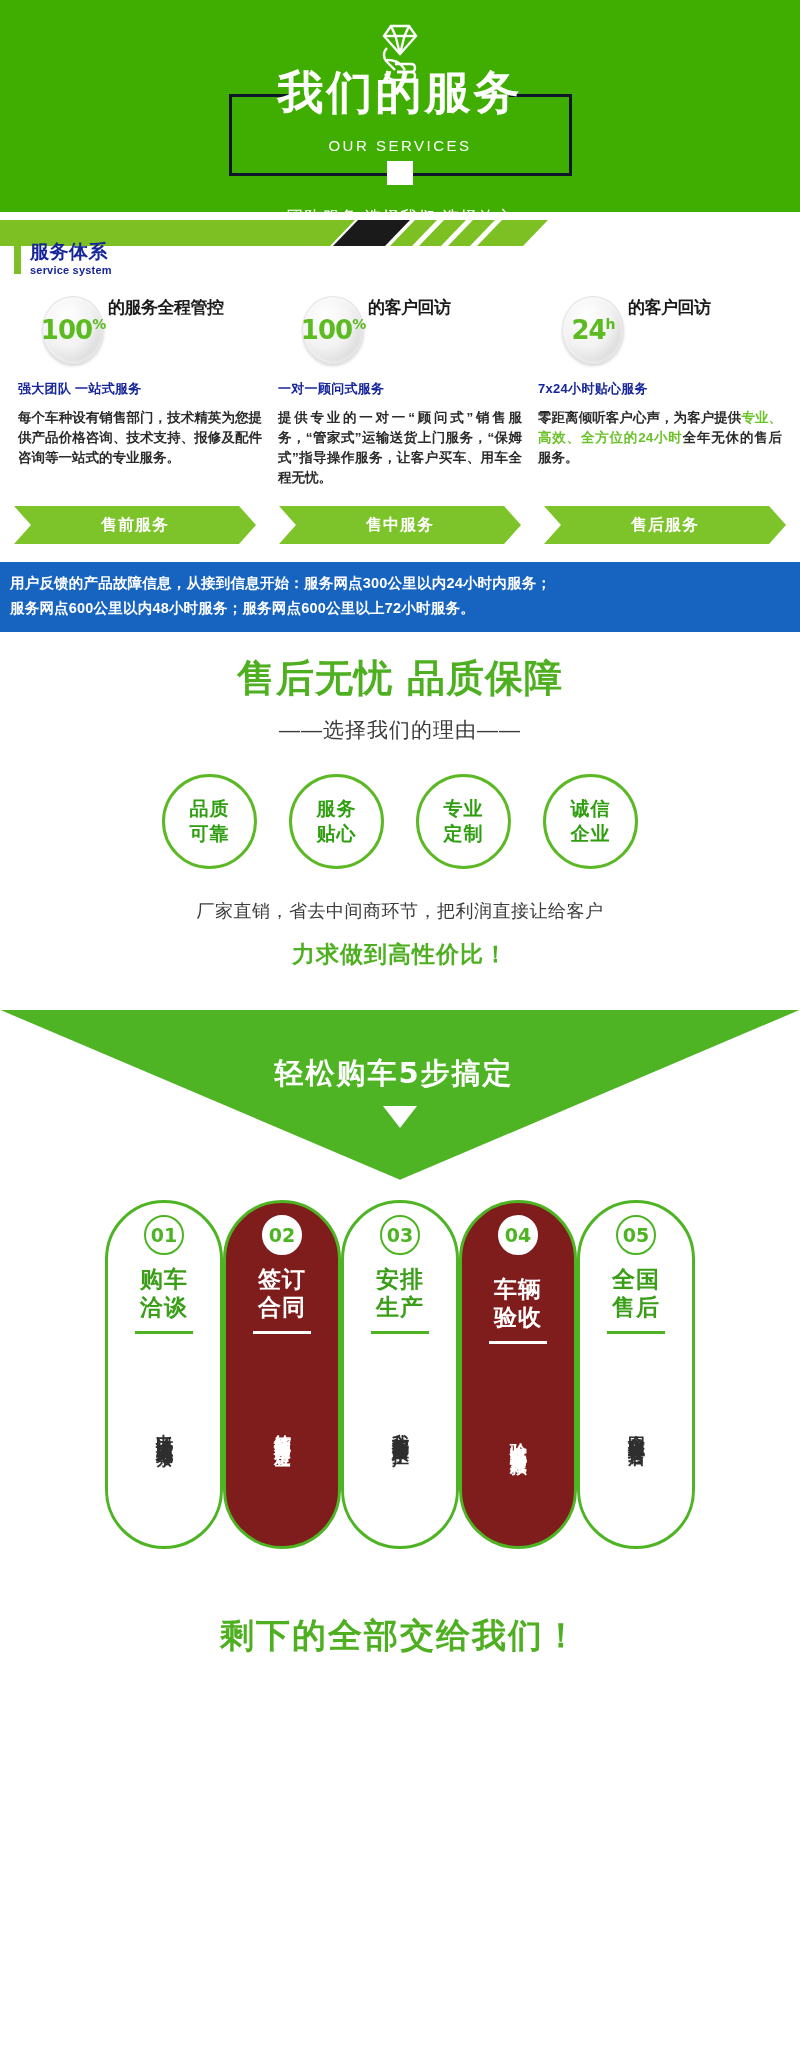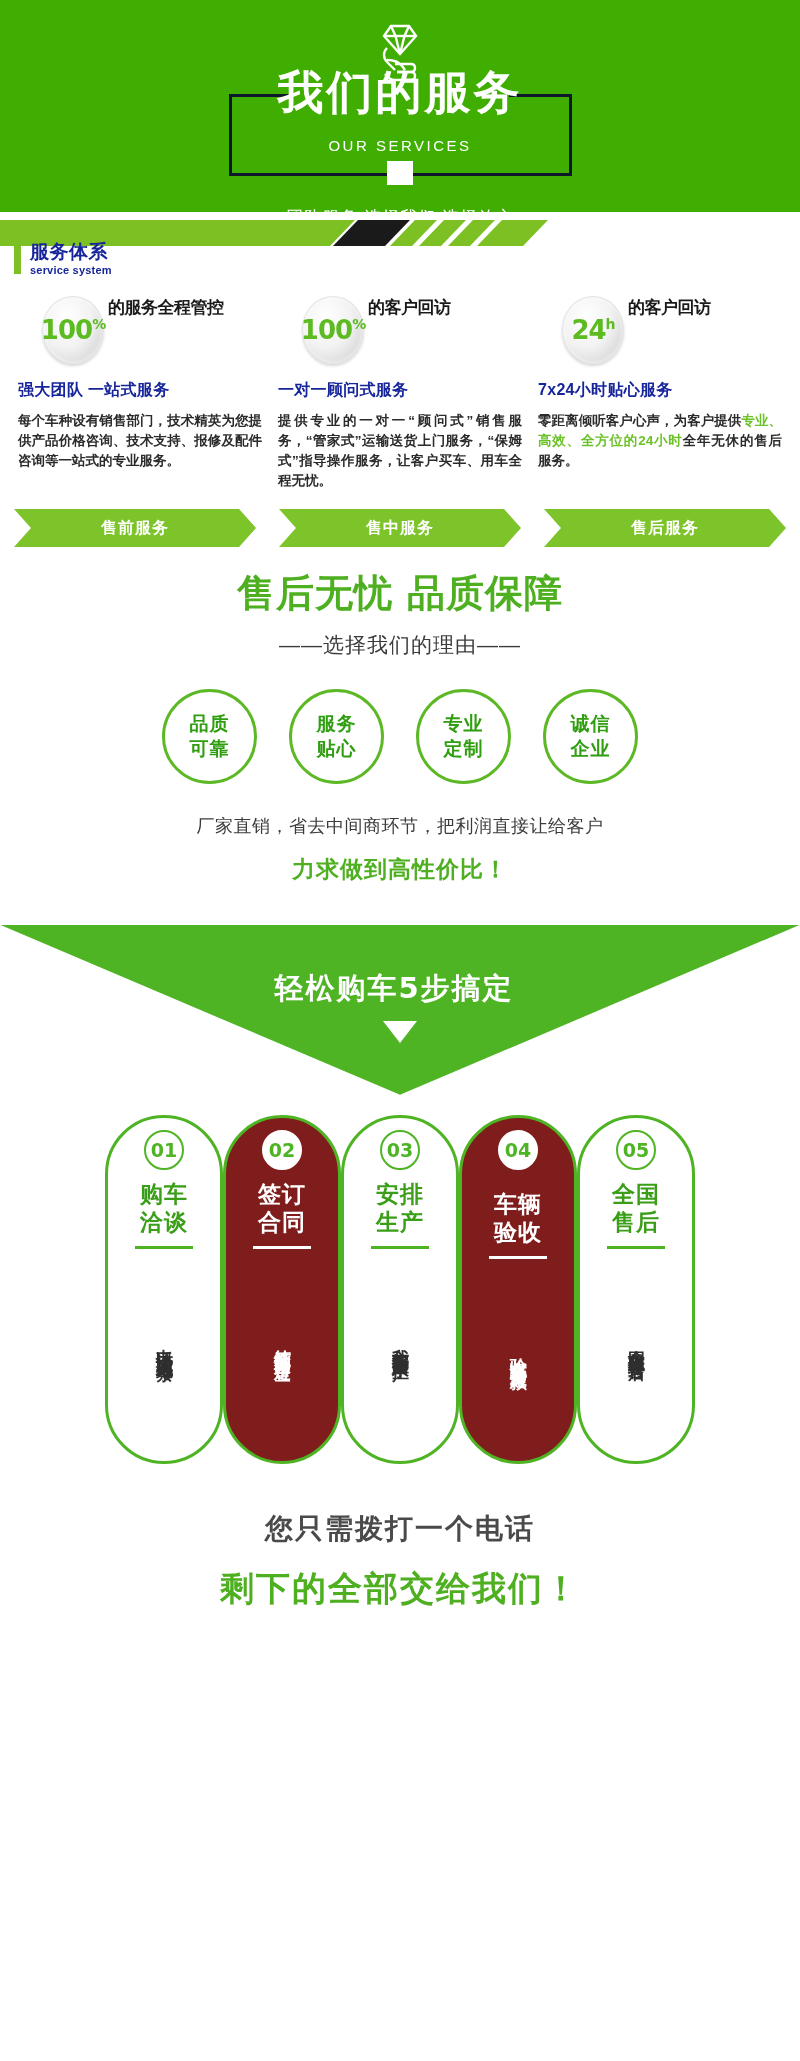"强大团队 一站式服务" .feat-title { font-size: 16px -> 13px }
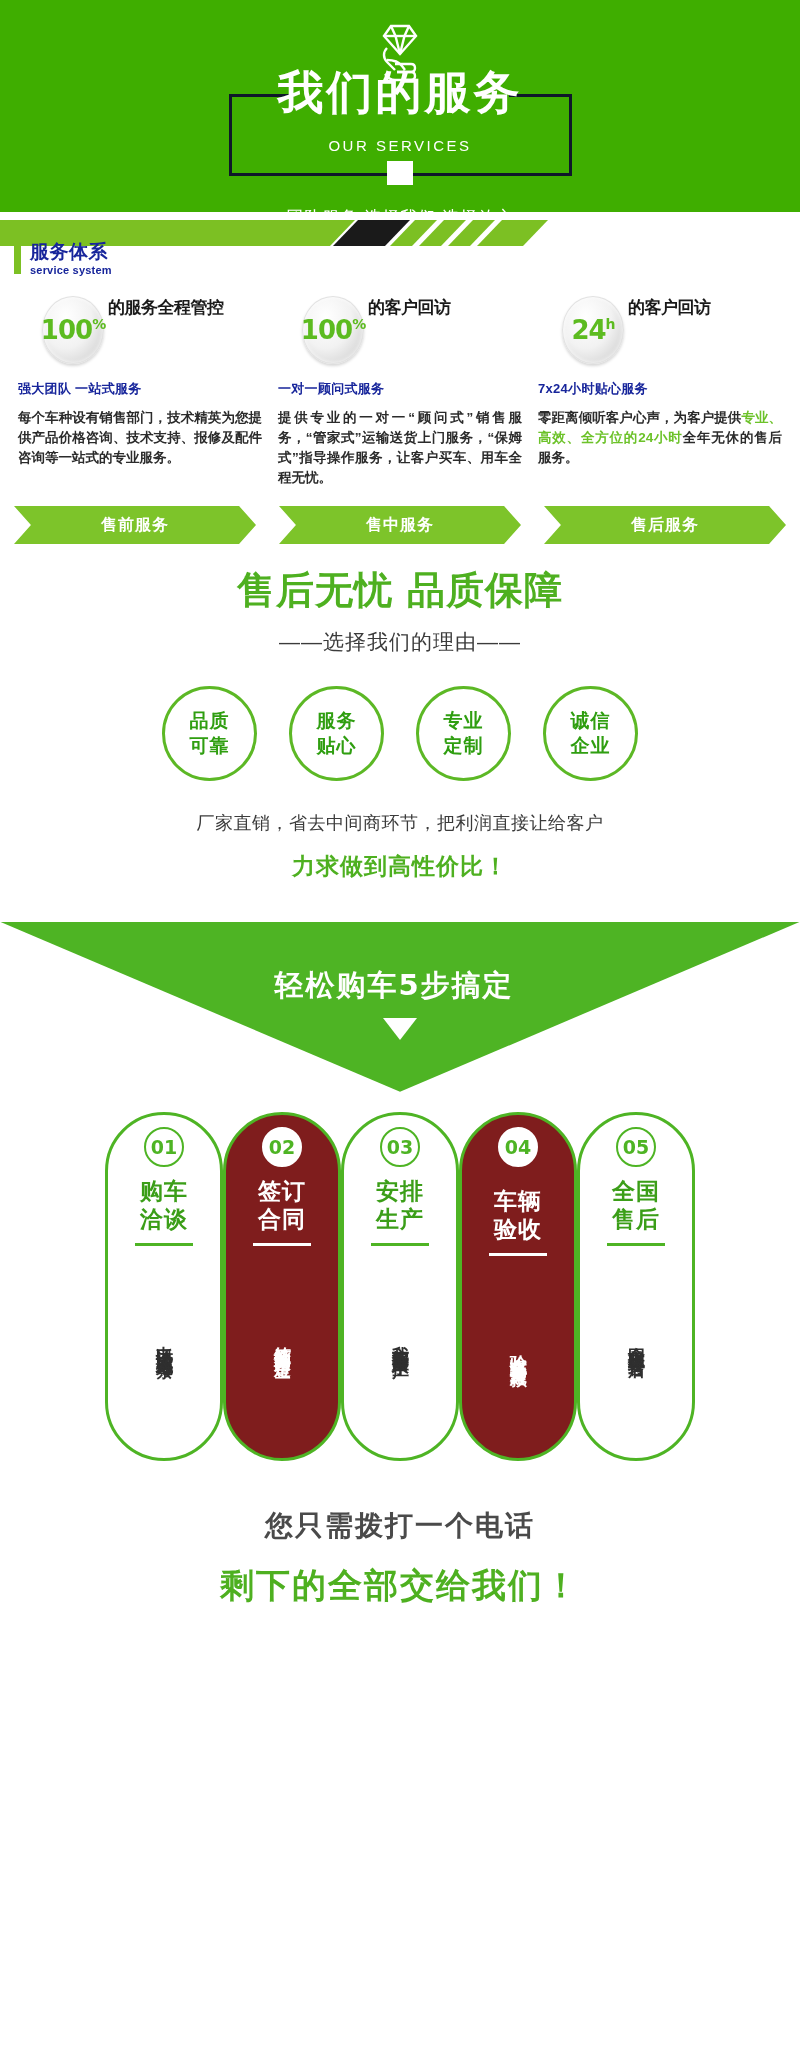"用户反馈的产品故障信息，从接到信息开始：服务网点300公里以内24小时内服务；" section.notice { html: none -> <section> <div>用户反馈的产品故障信息，从接到信息开始：服务网点300公里以内24小时内服务；</div> <div>服务网点600公里以内48小时服务；服务网点600公里以上72小时服务。</div> </section> }
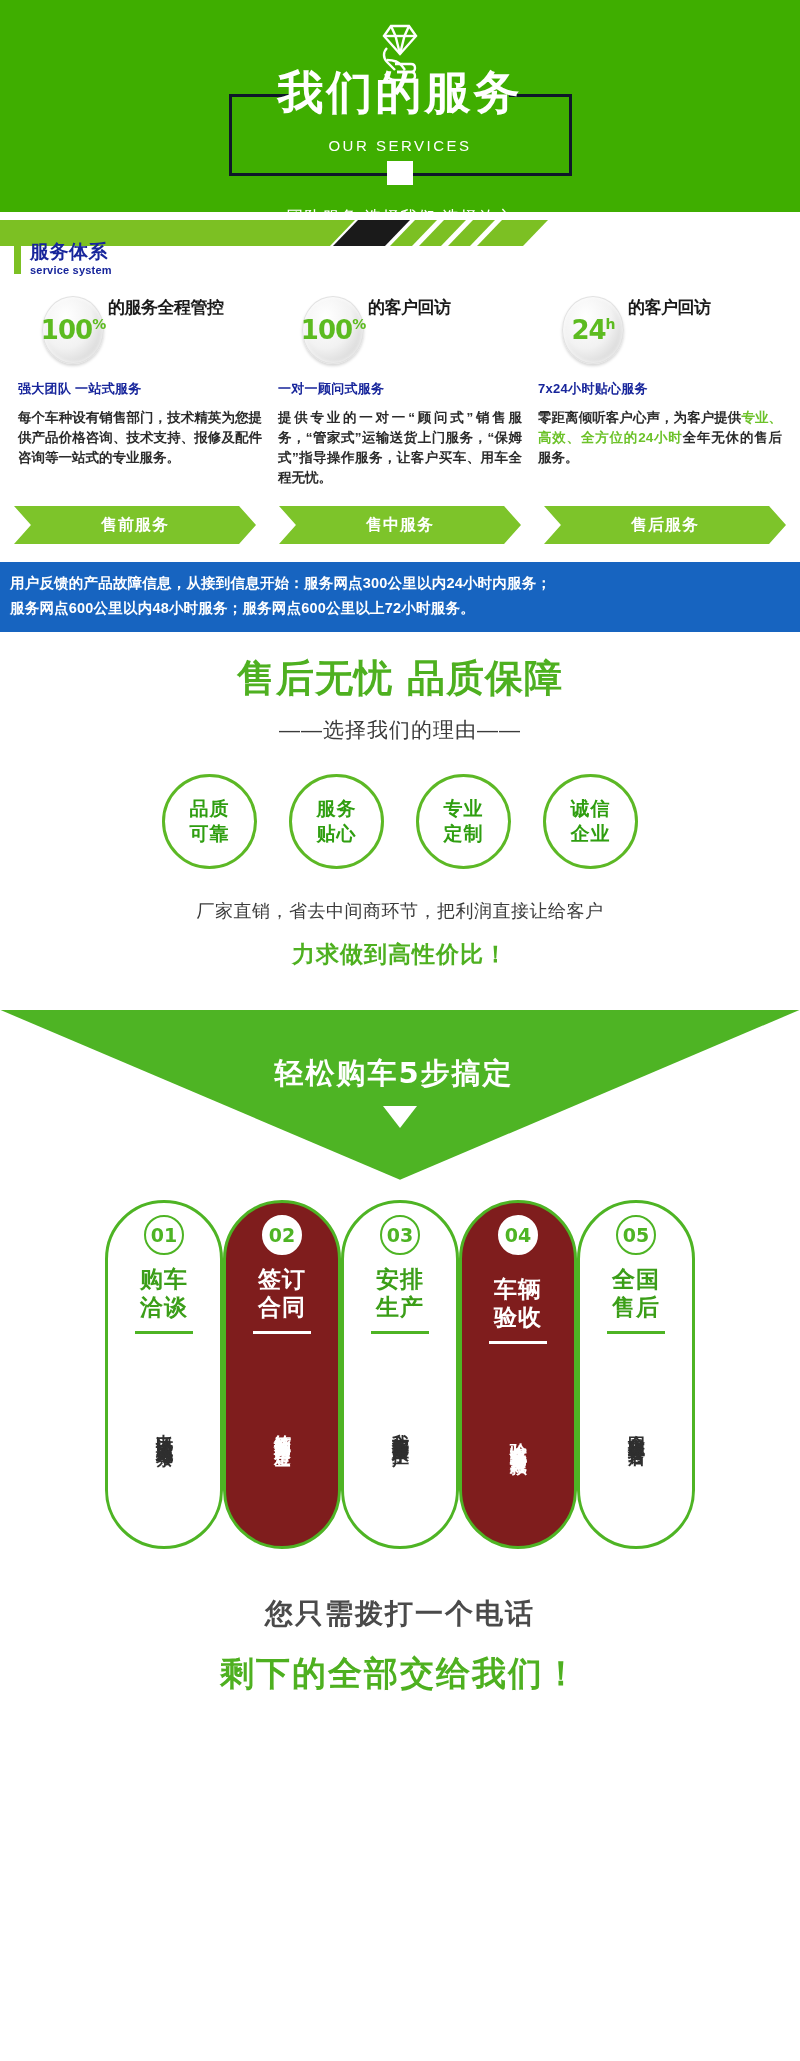"您只需拨打一个电话" div.footer-l1 { html: <div>您只需拨打一个电话</div> -> none }
